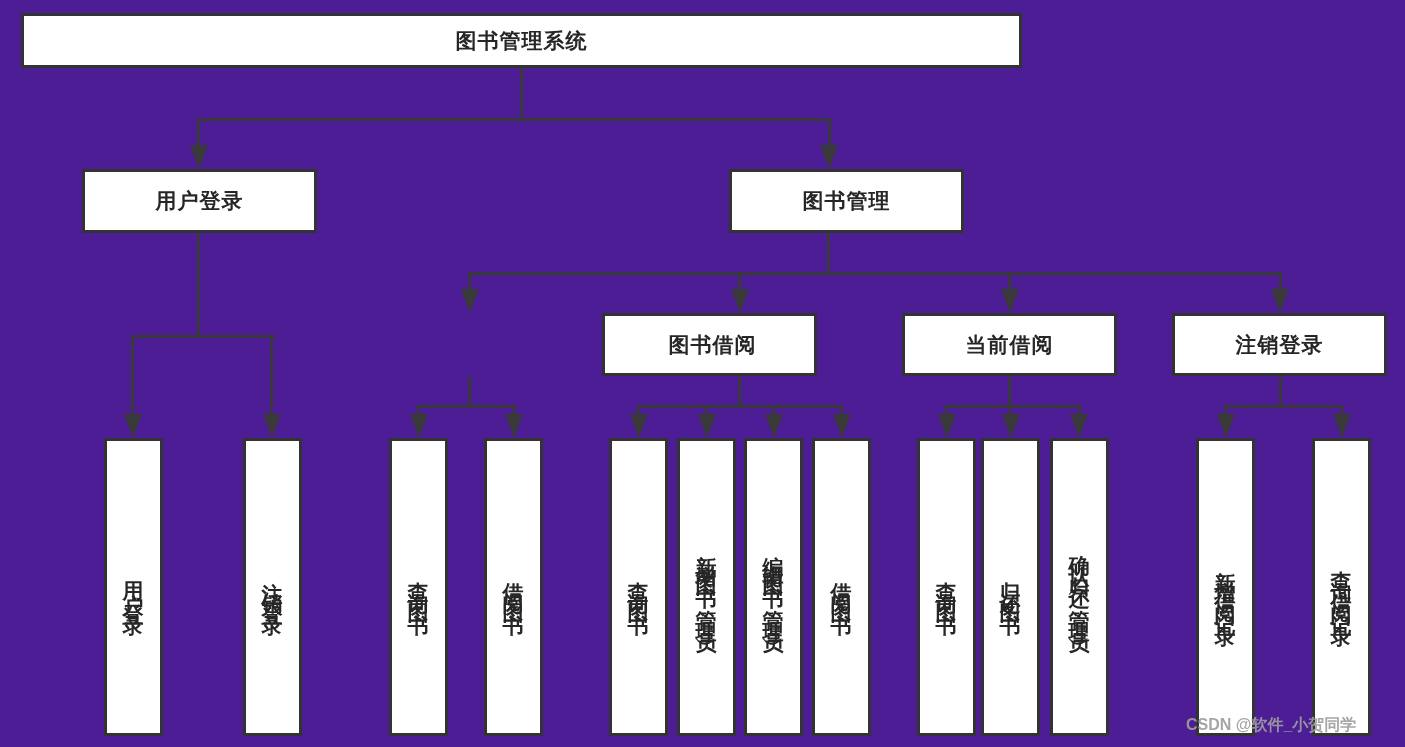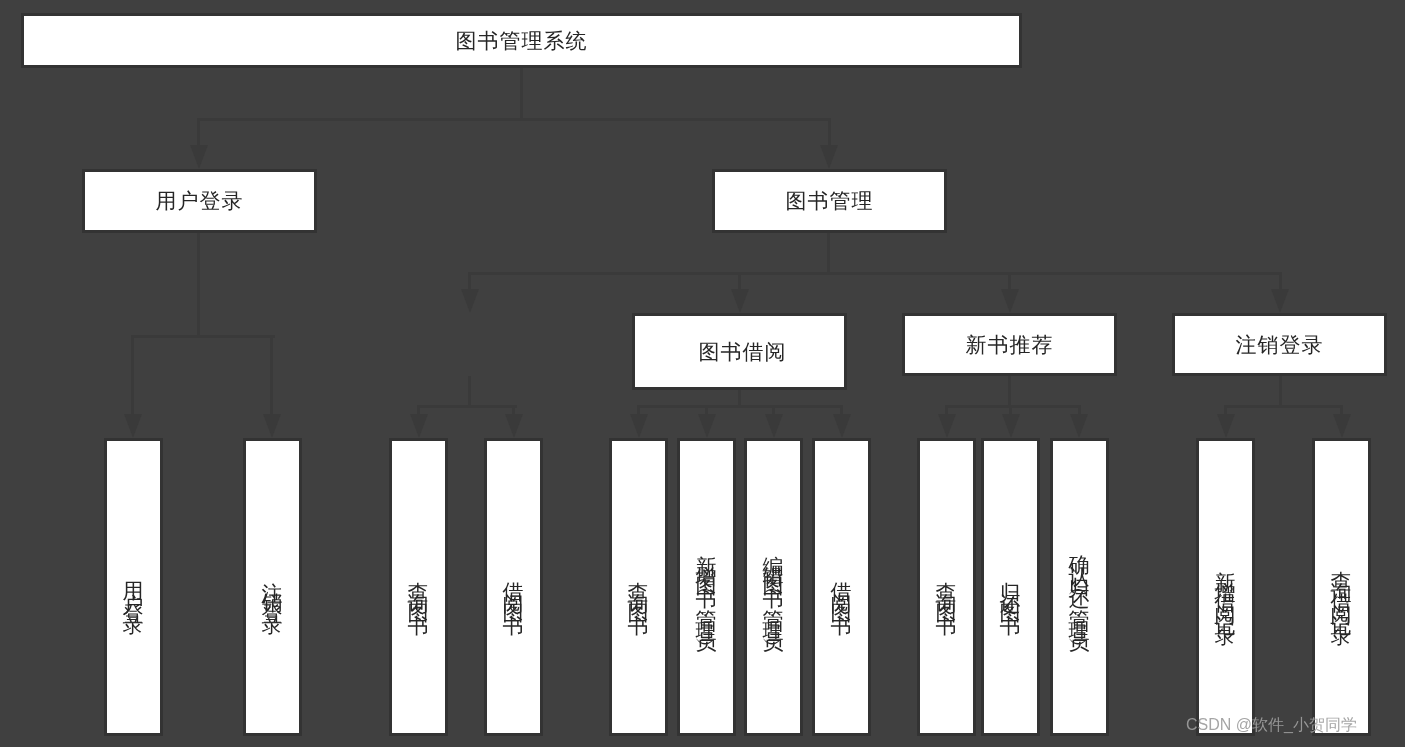"图书管理系统" #canvas { background: #404040 -> #4c1d95; font-weight: none -> bold }
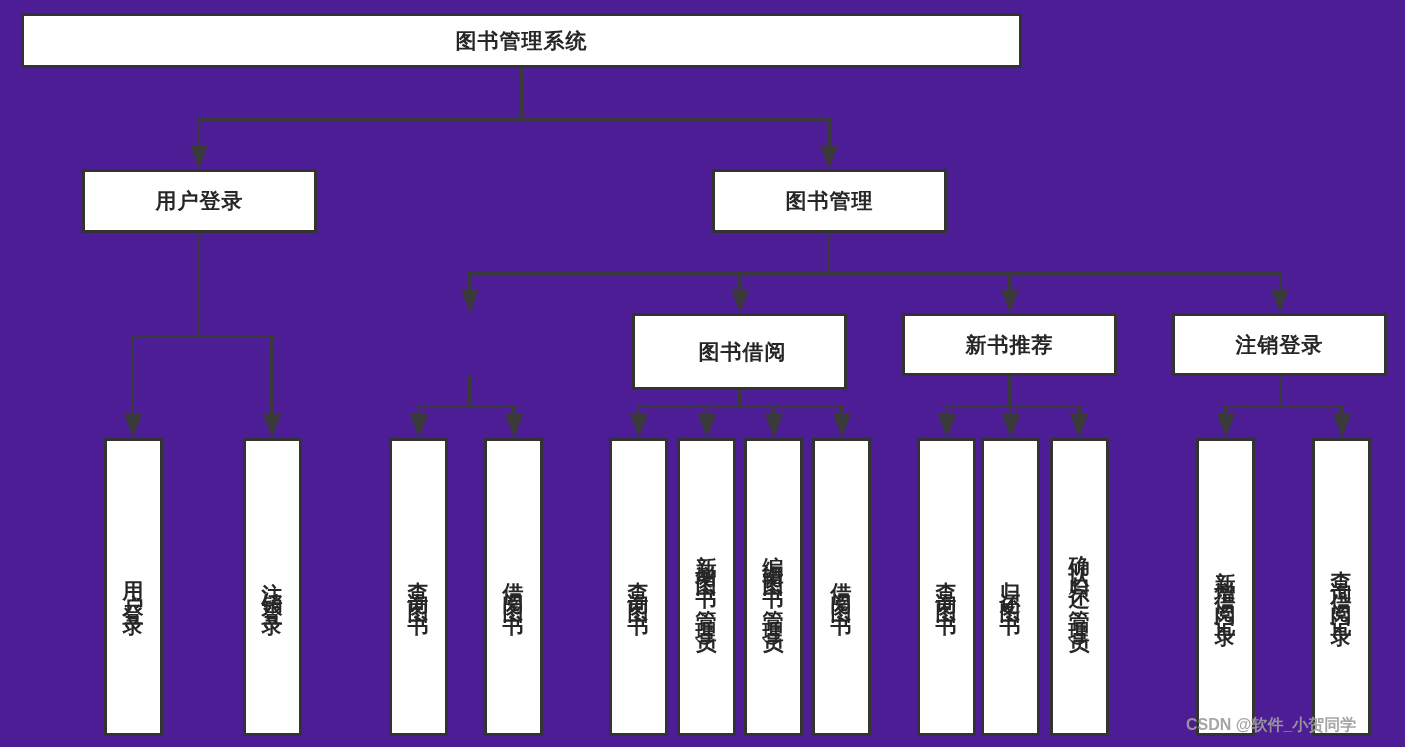"图书管理" div.box { left: 712px -> 729px }
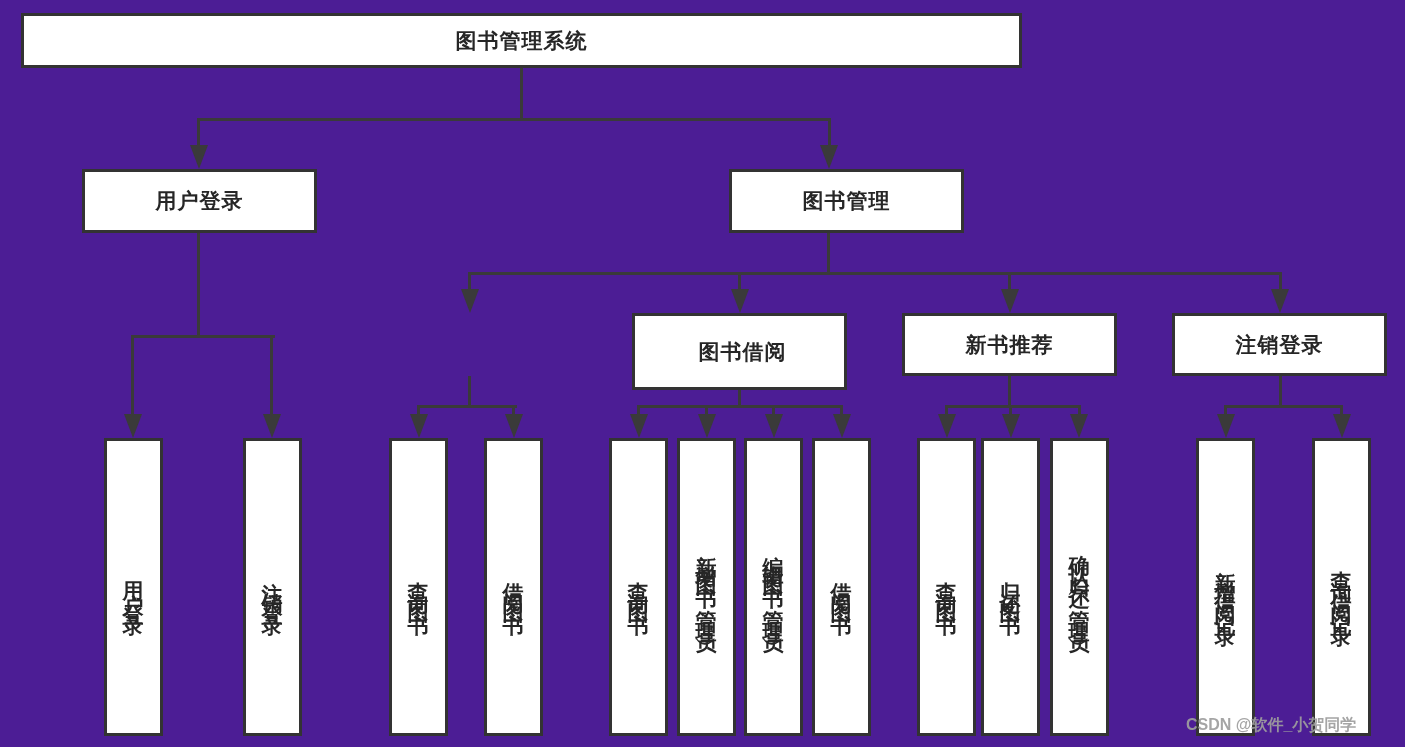"图书借阅" div.box { height: 77px -> 63px; left: 632px -> 602px }
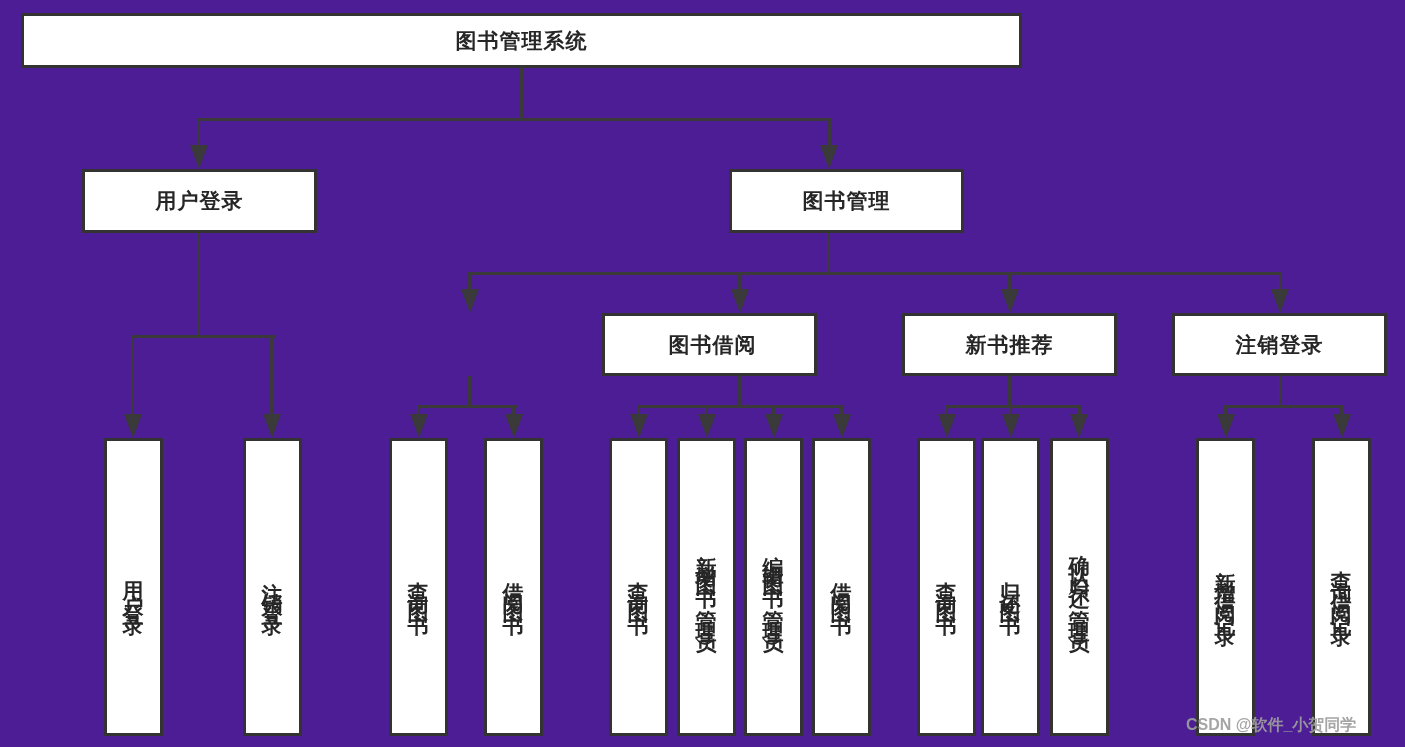"新书推荐" span.hl { text: 新书推荐 -> 当前借阅 }
